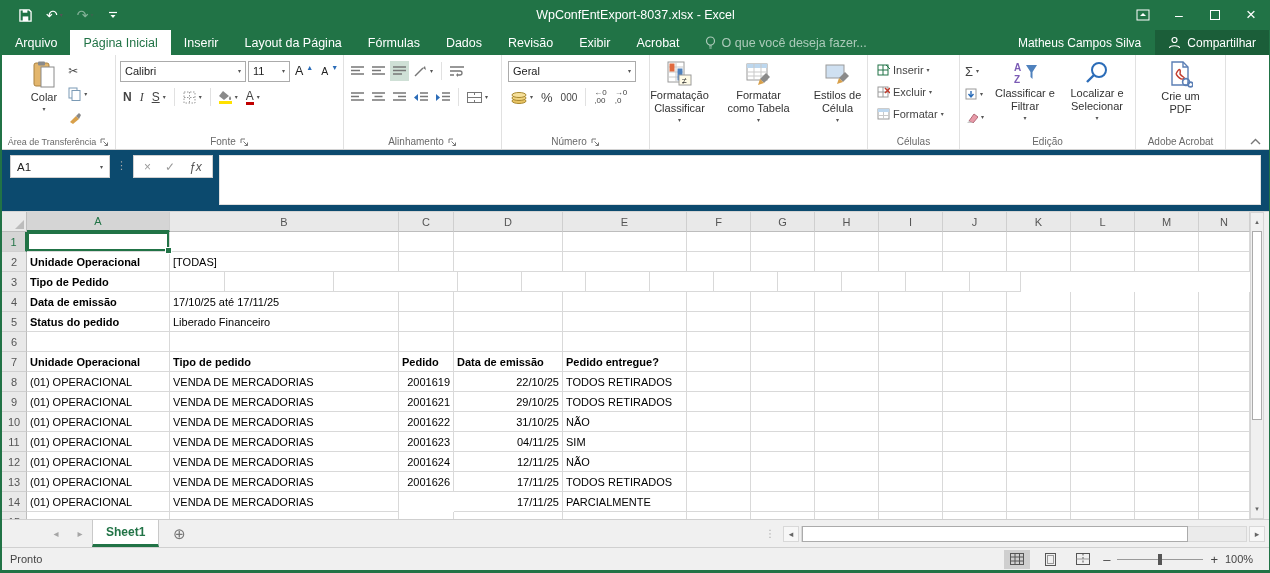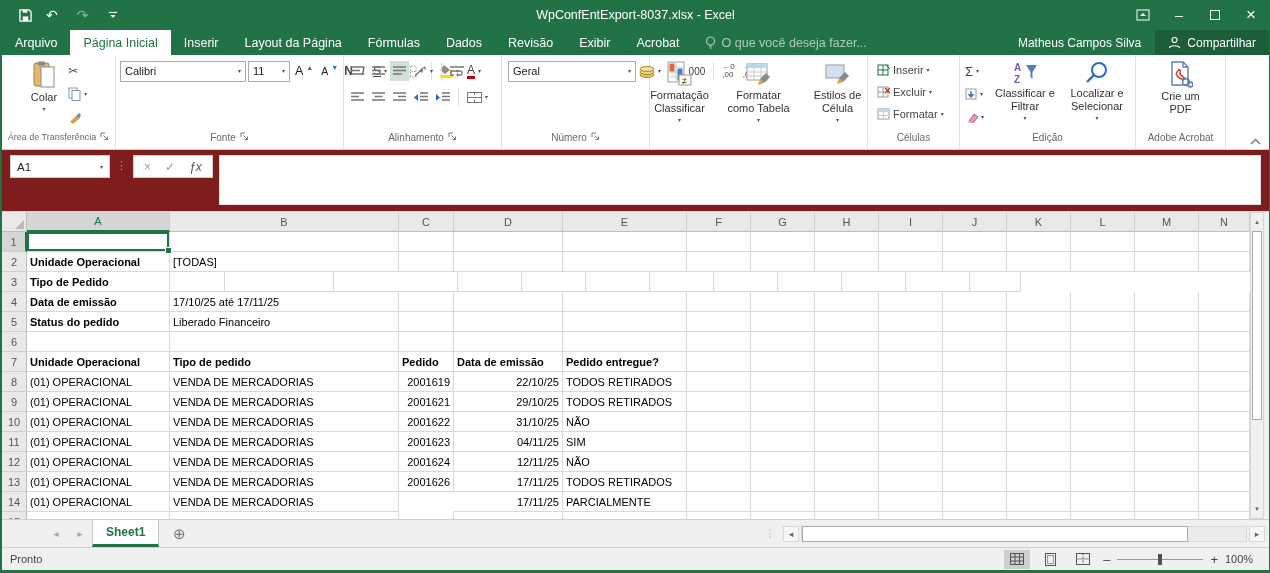"Calibri" div.rg-body { flex-direction: row -> column }
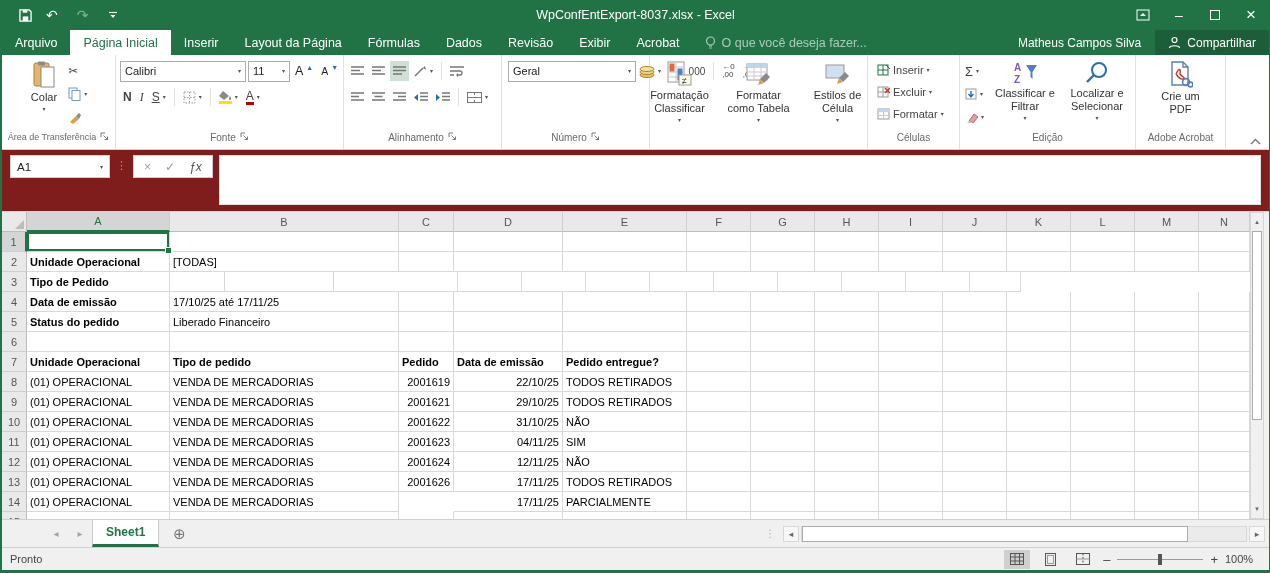"Geral" div.rg-body { flex-direction: row -> column }
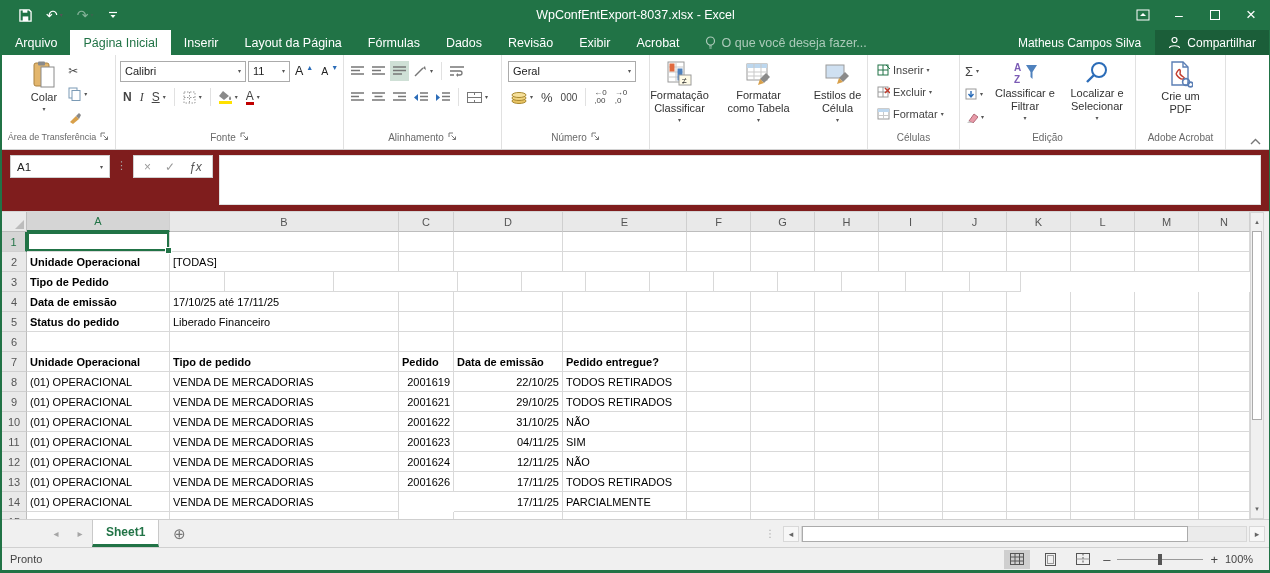"Área de Transferência" .rg-label { align-items: flex-start -> flex-end }
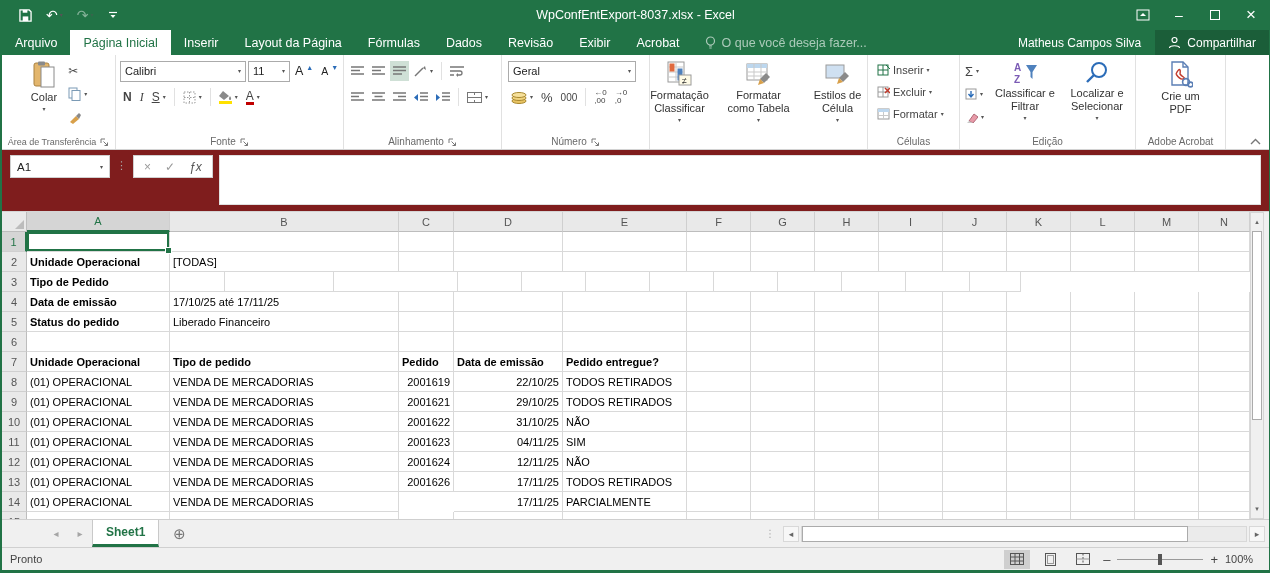"A1" .fbar { background: #7f1d1d -> #0c4a6e }
